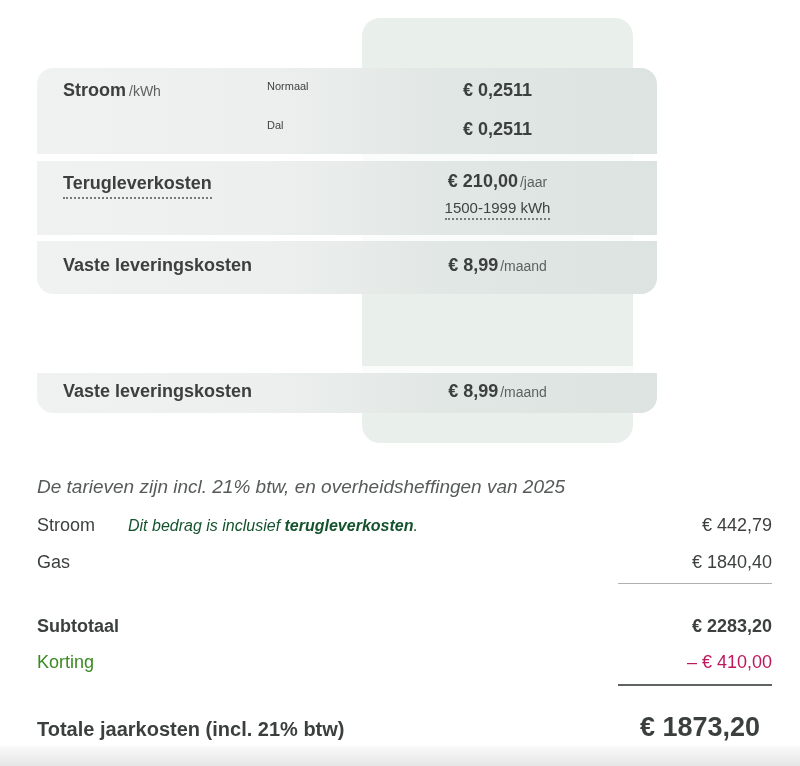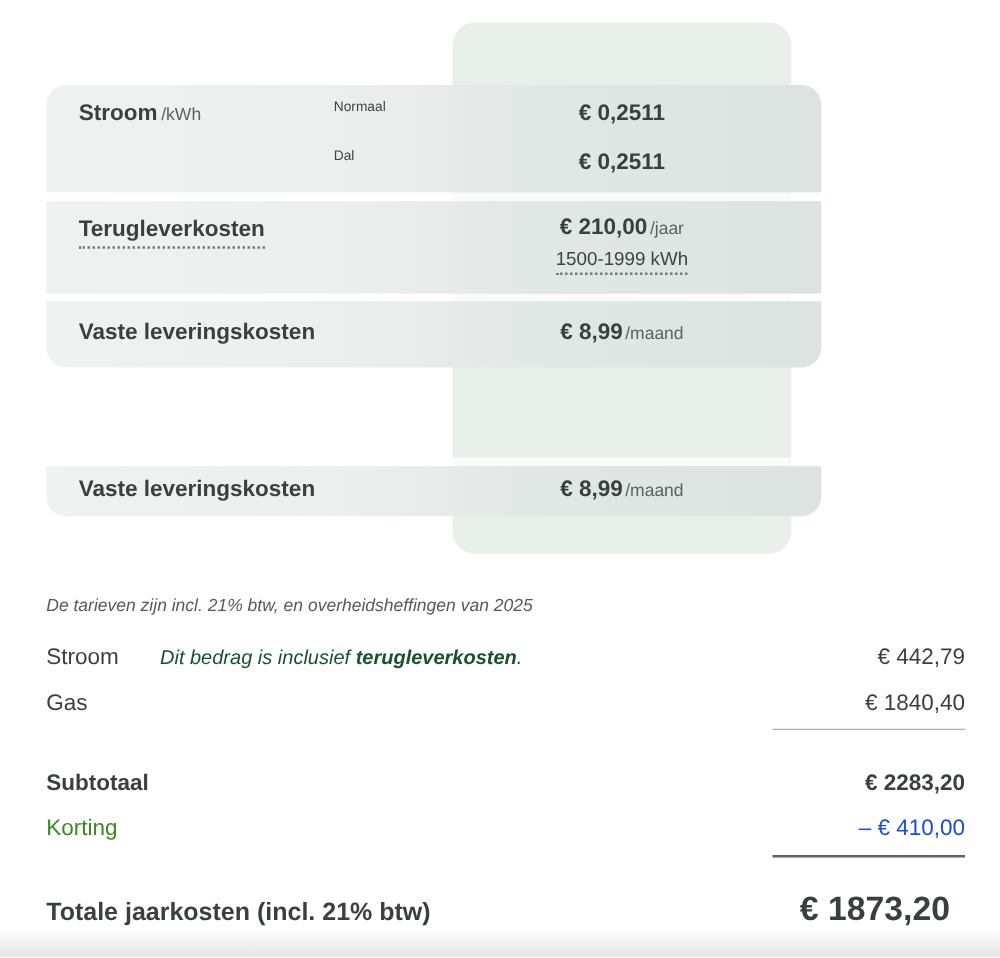"De tarieven zijn incl. 21%" .footnote { font-size: 14px -> 19px }
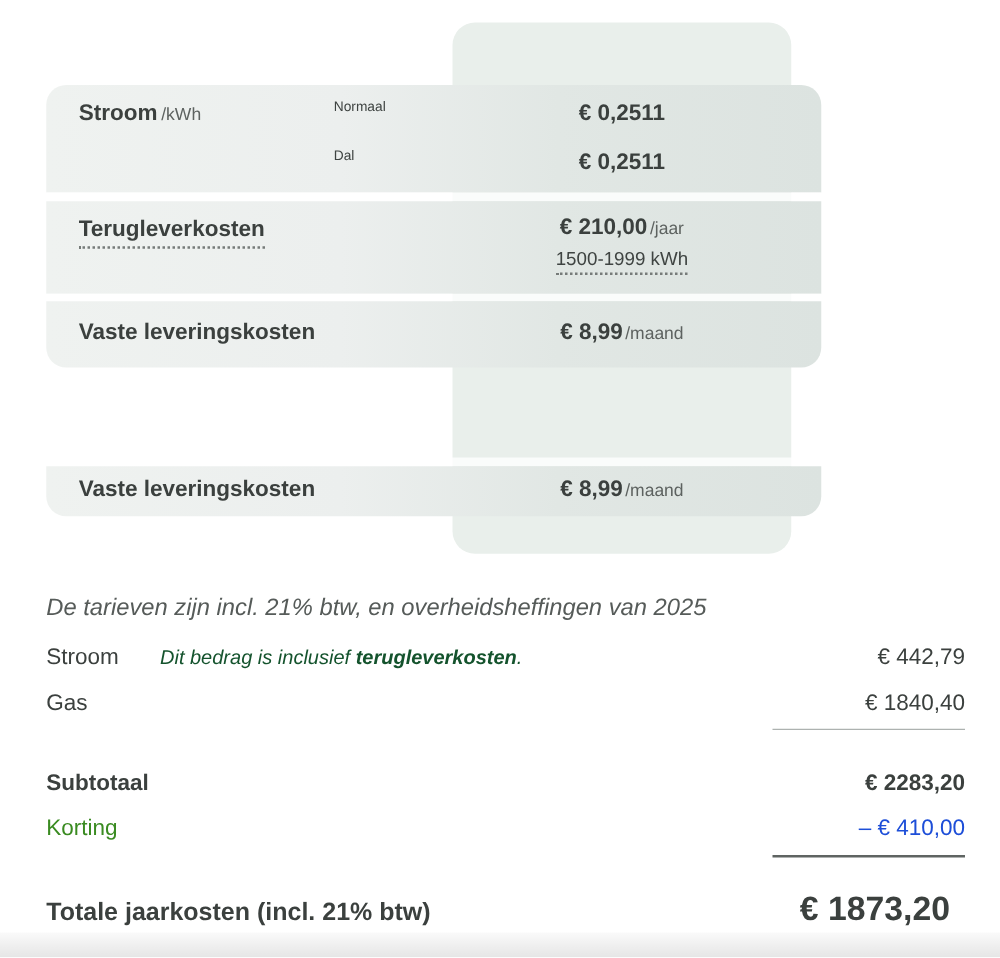"– € 410,00" .s-discount .s-amount { color: #1d4ed8 -> #be185d }
